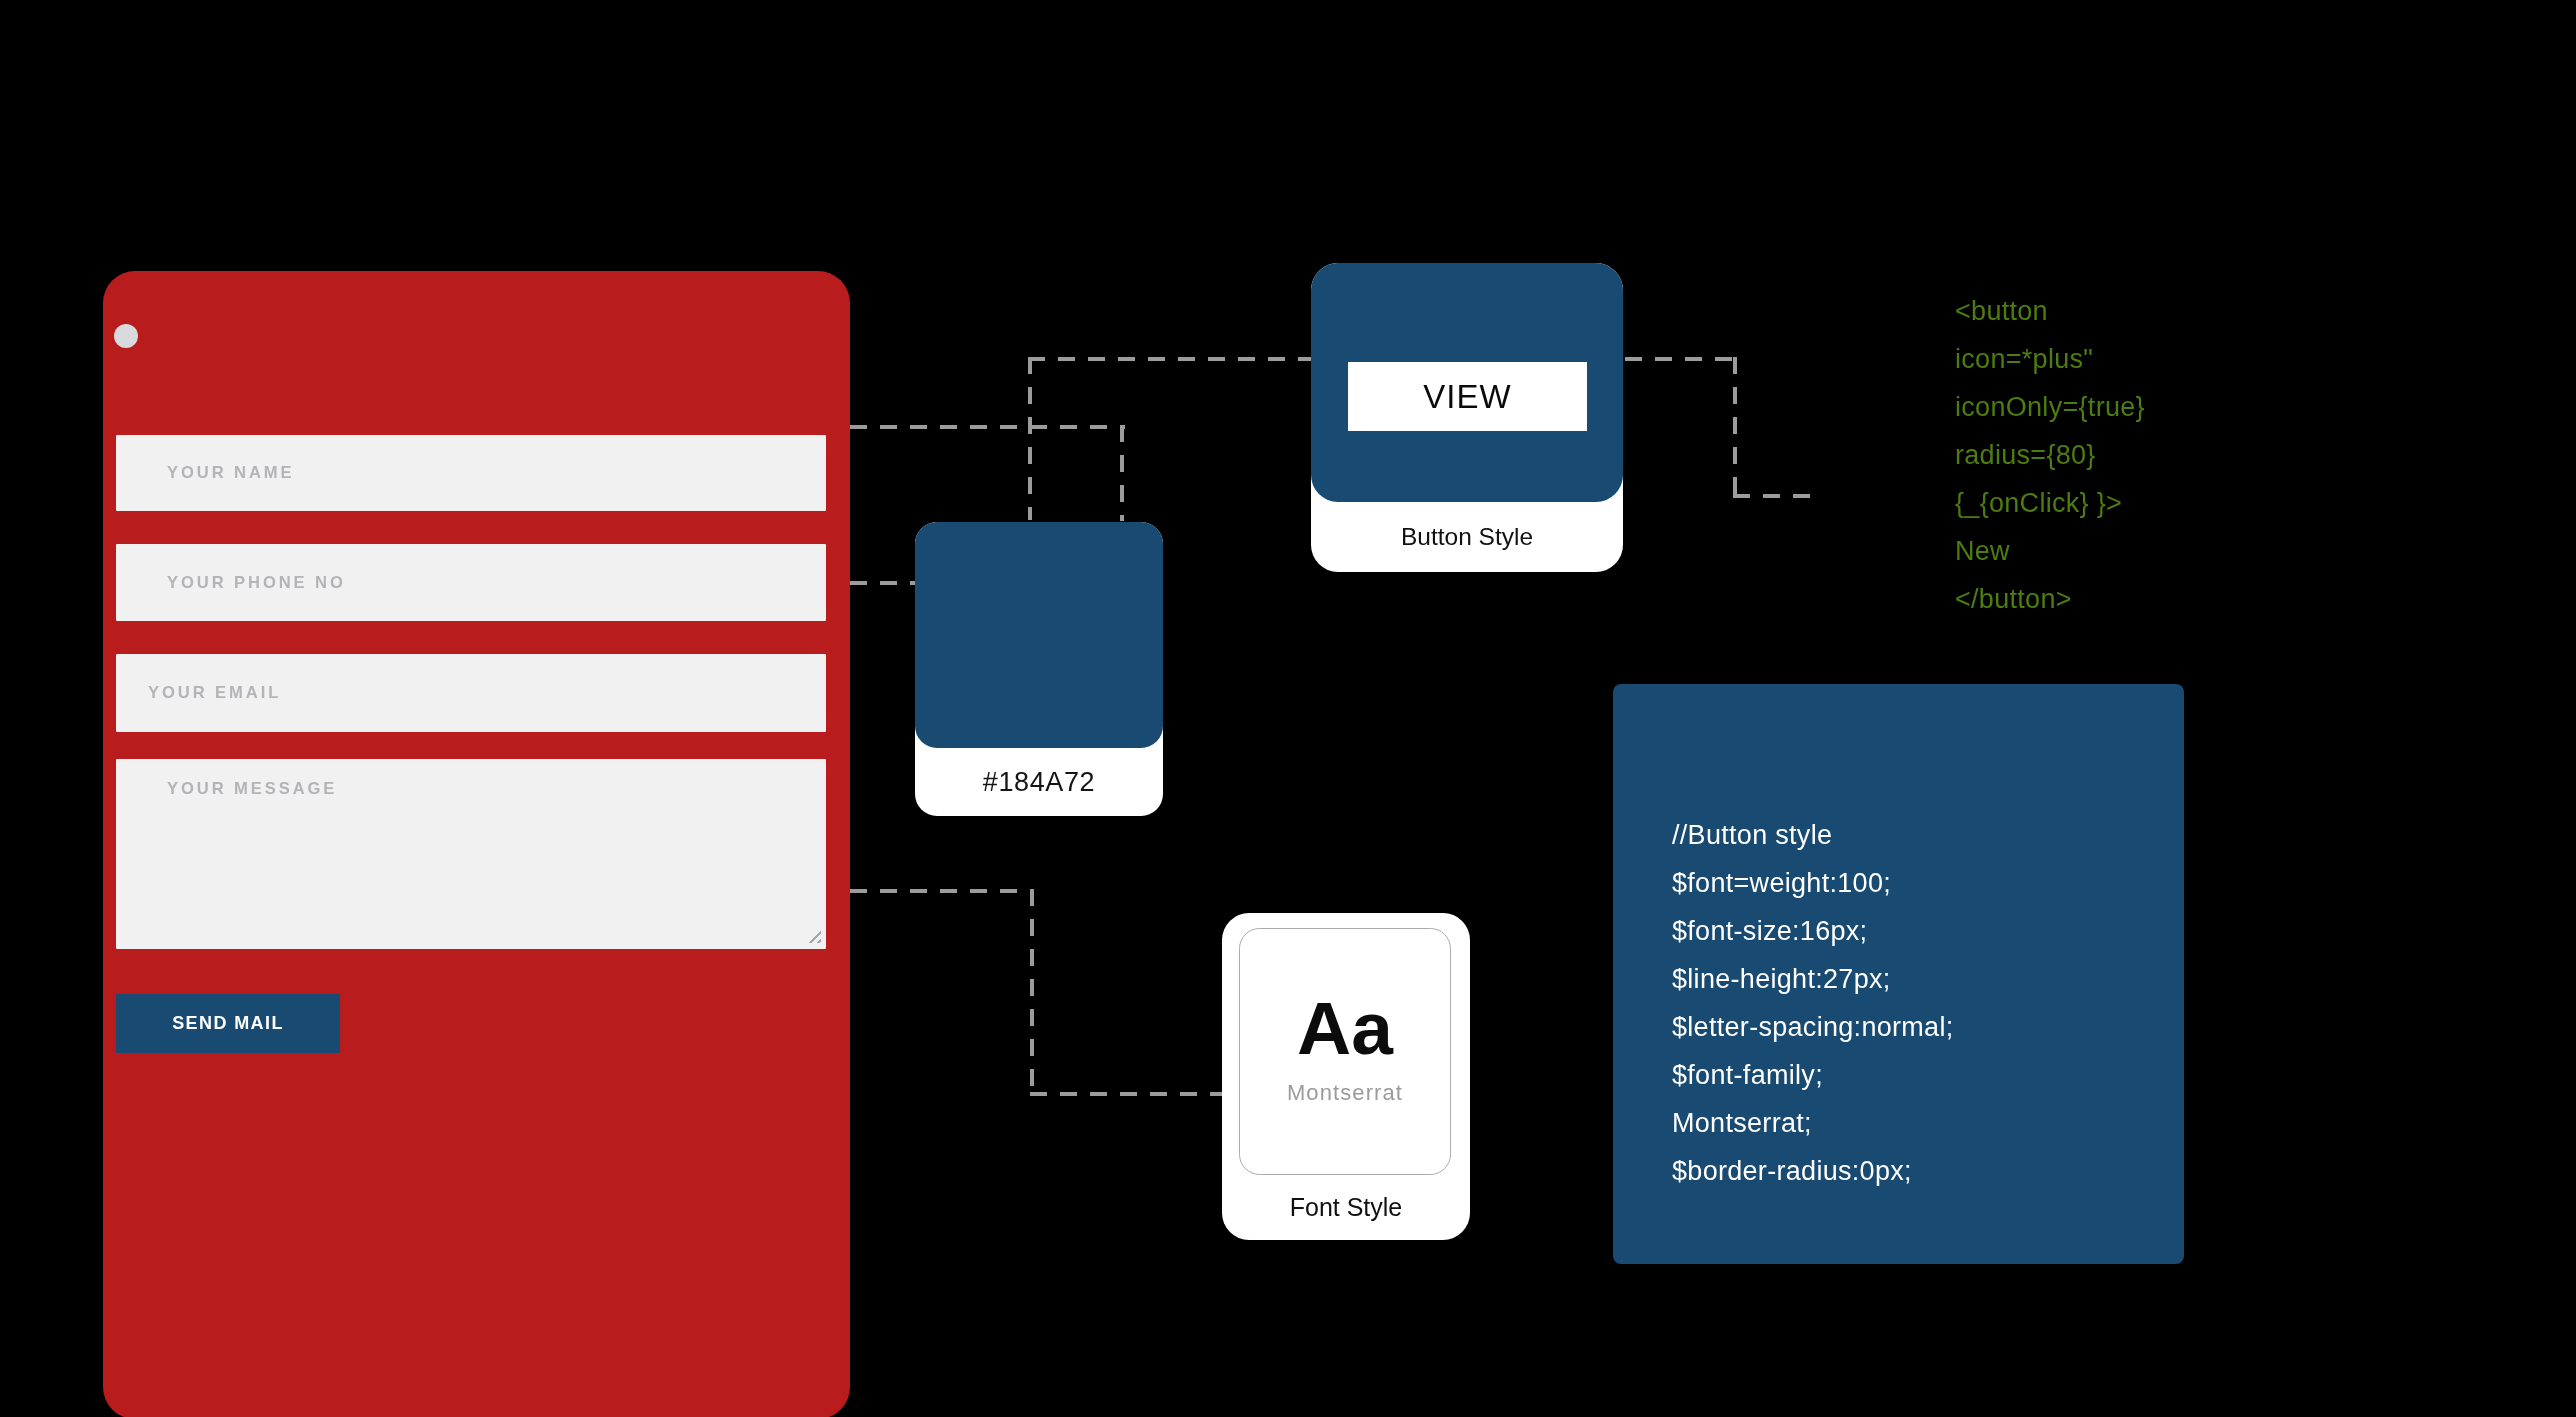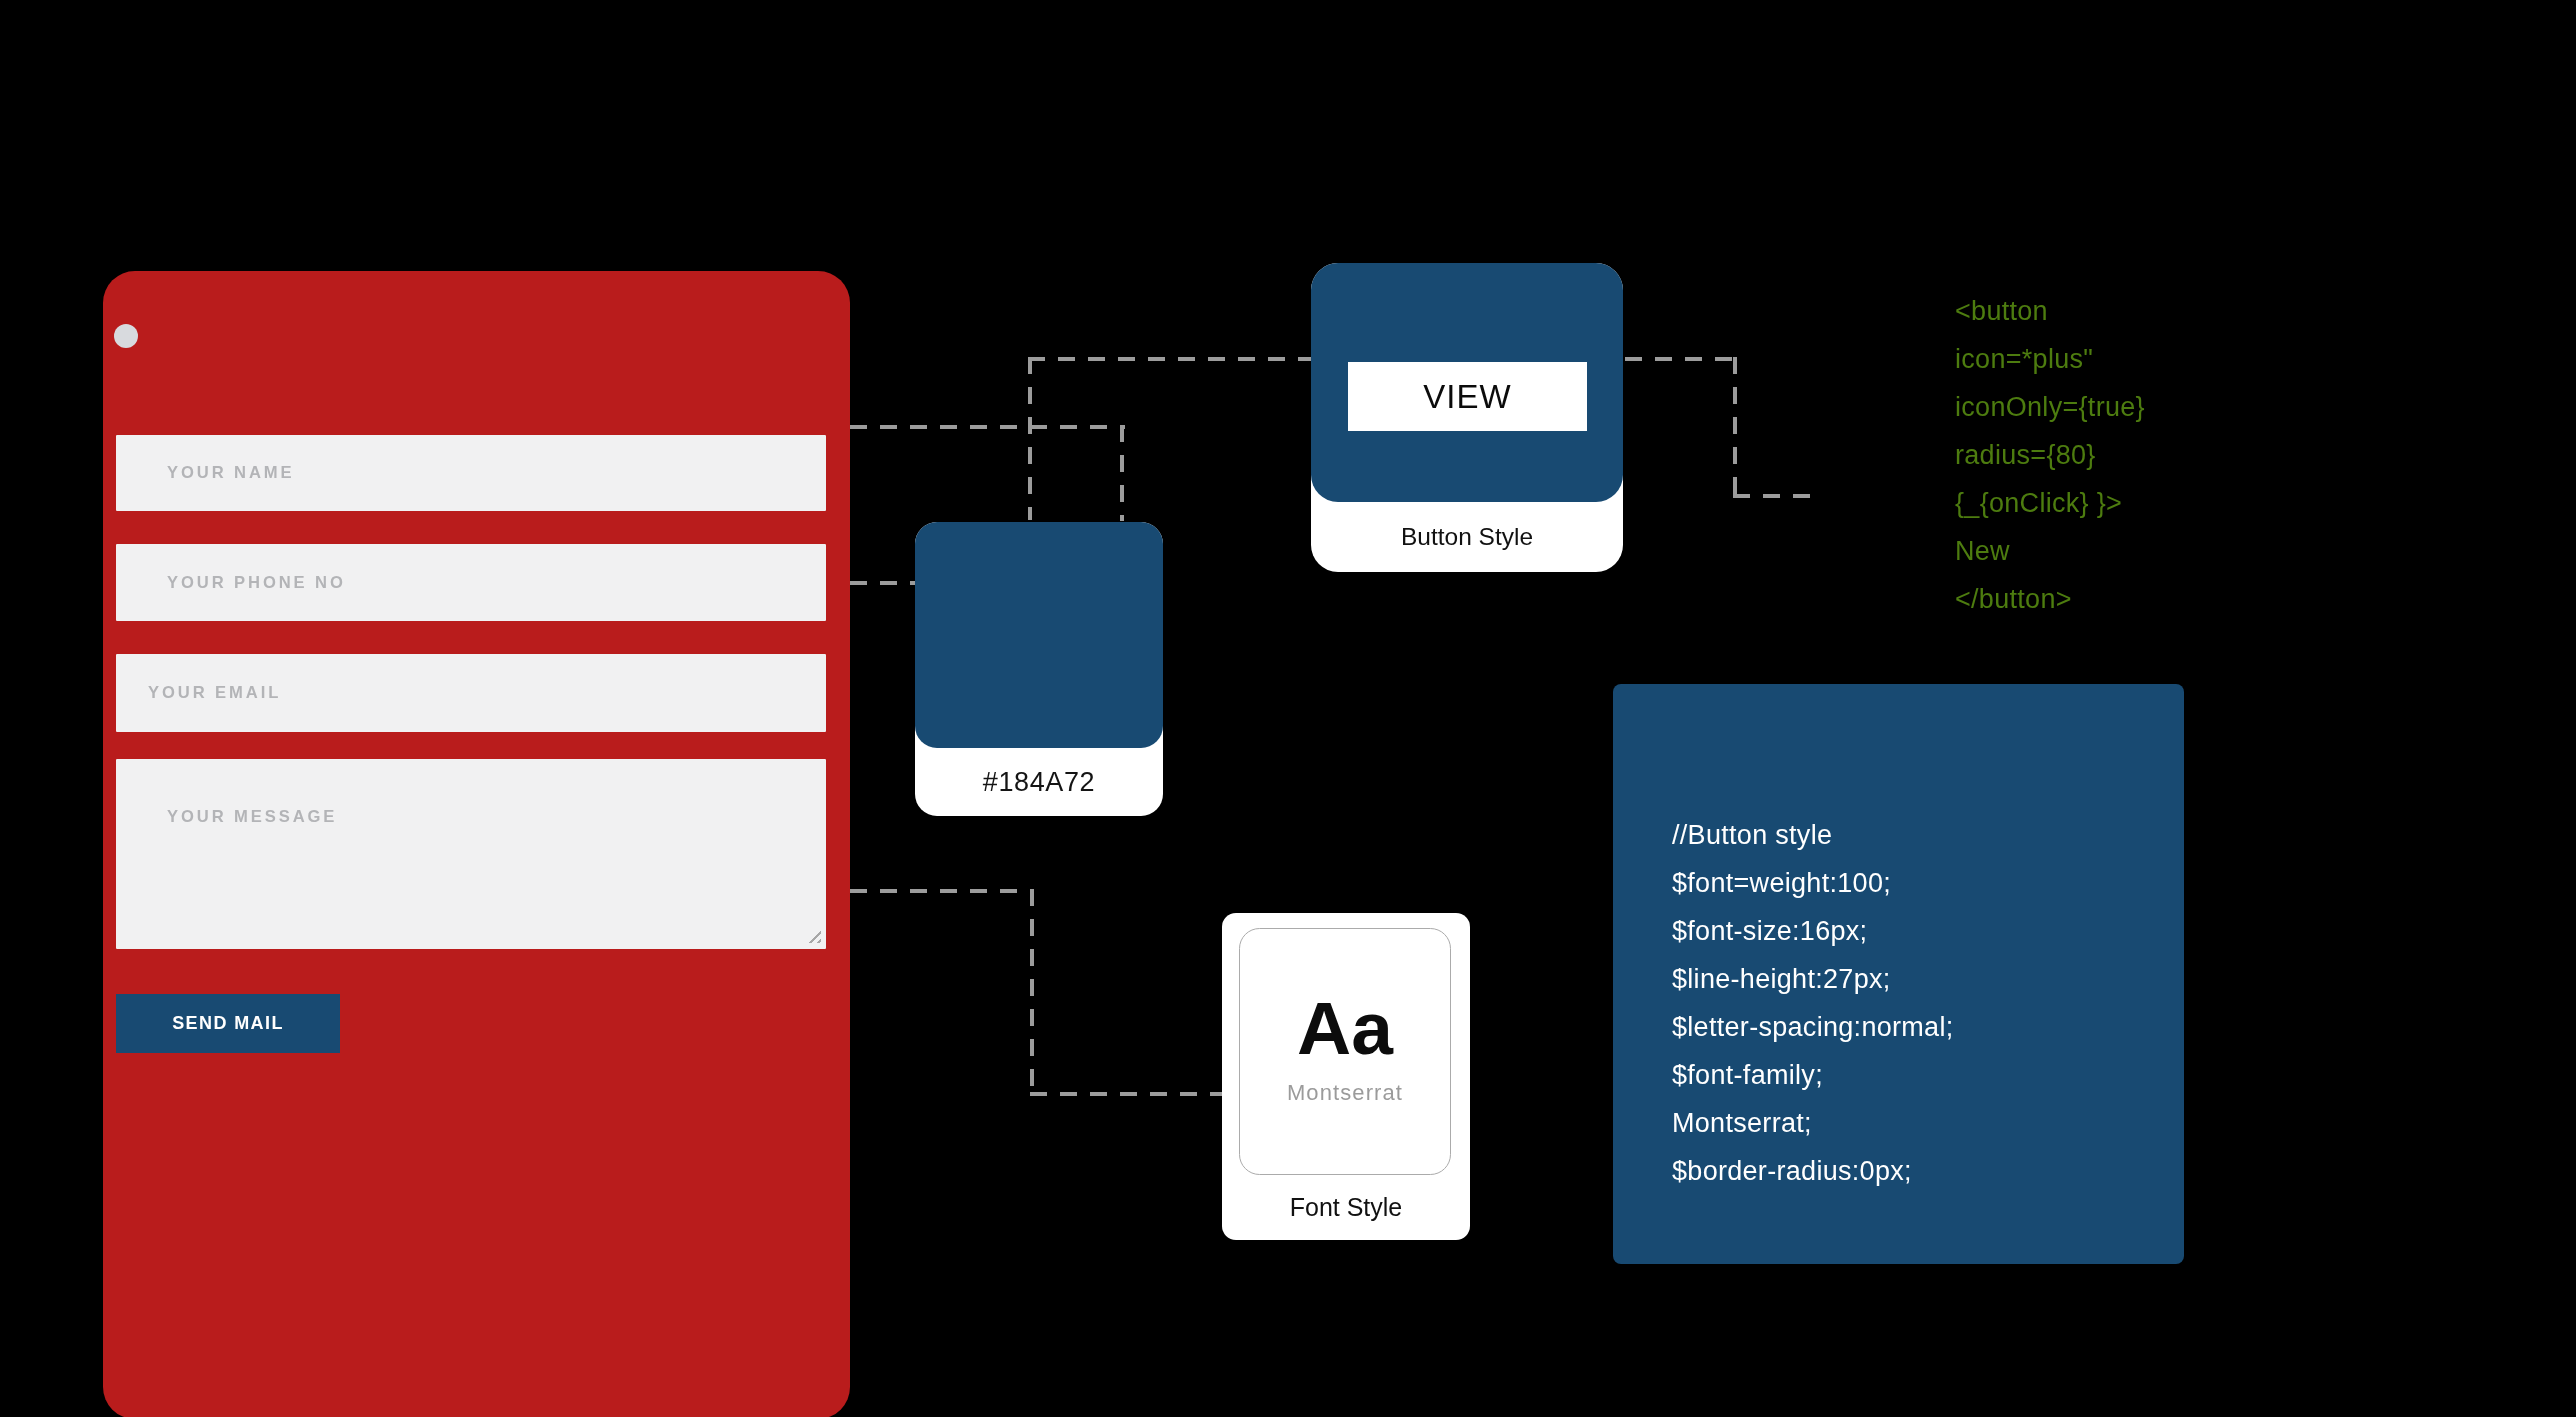"YOUR MESSAGE" .field-area { padding: 48px 51px -> 20px 51px }
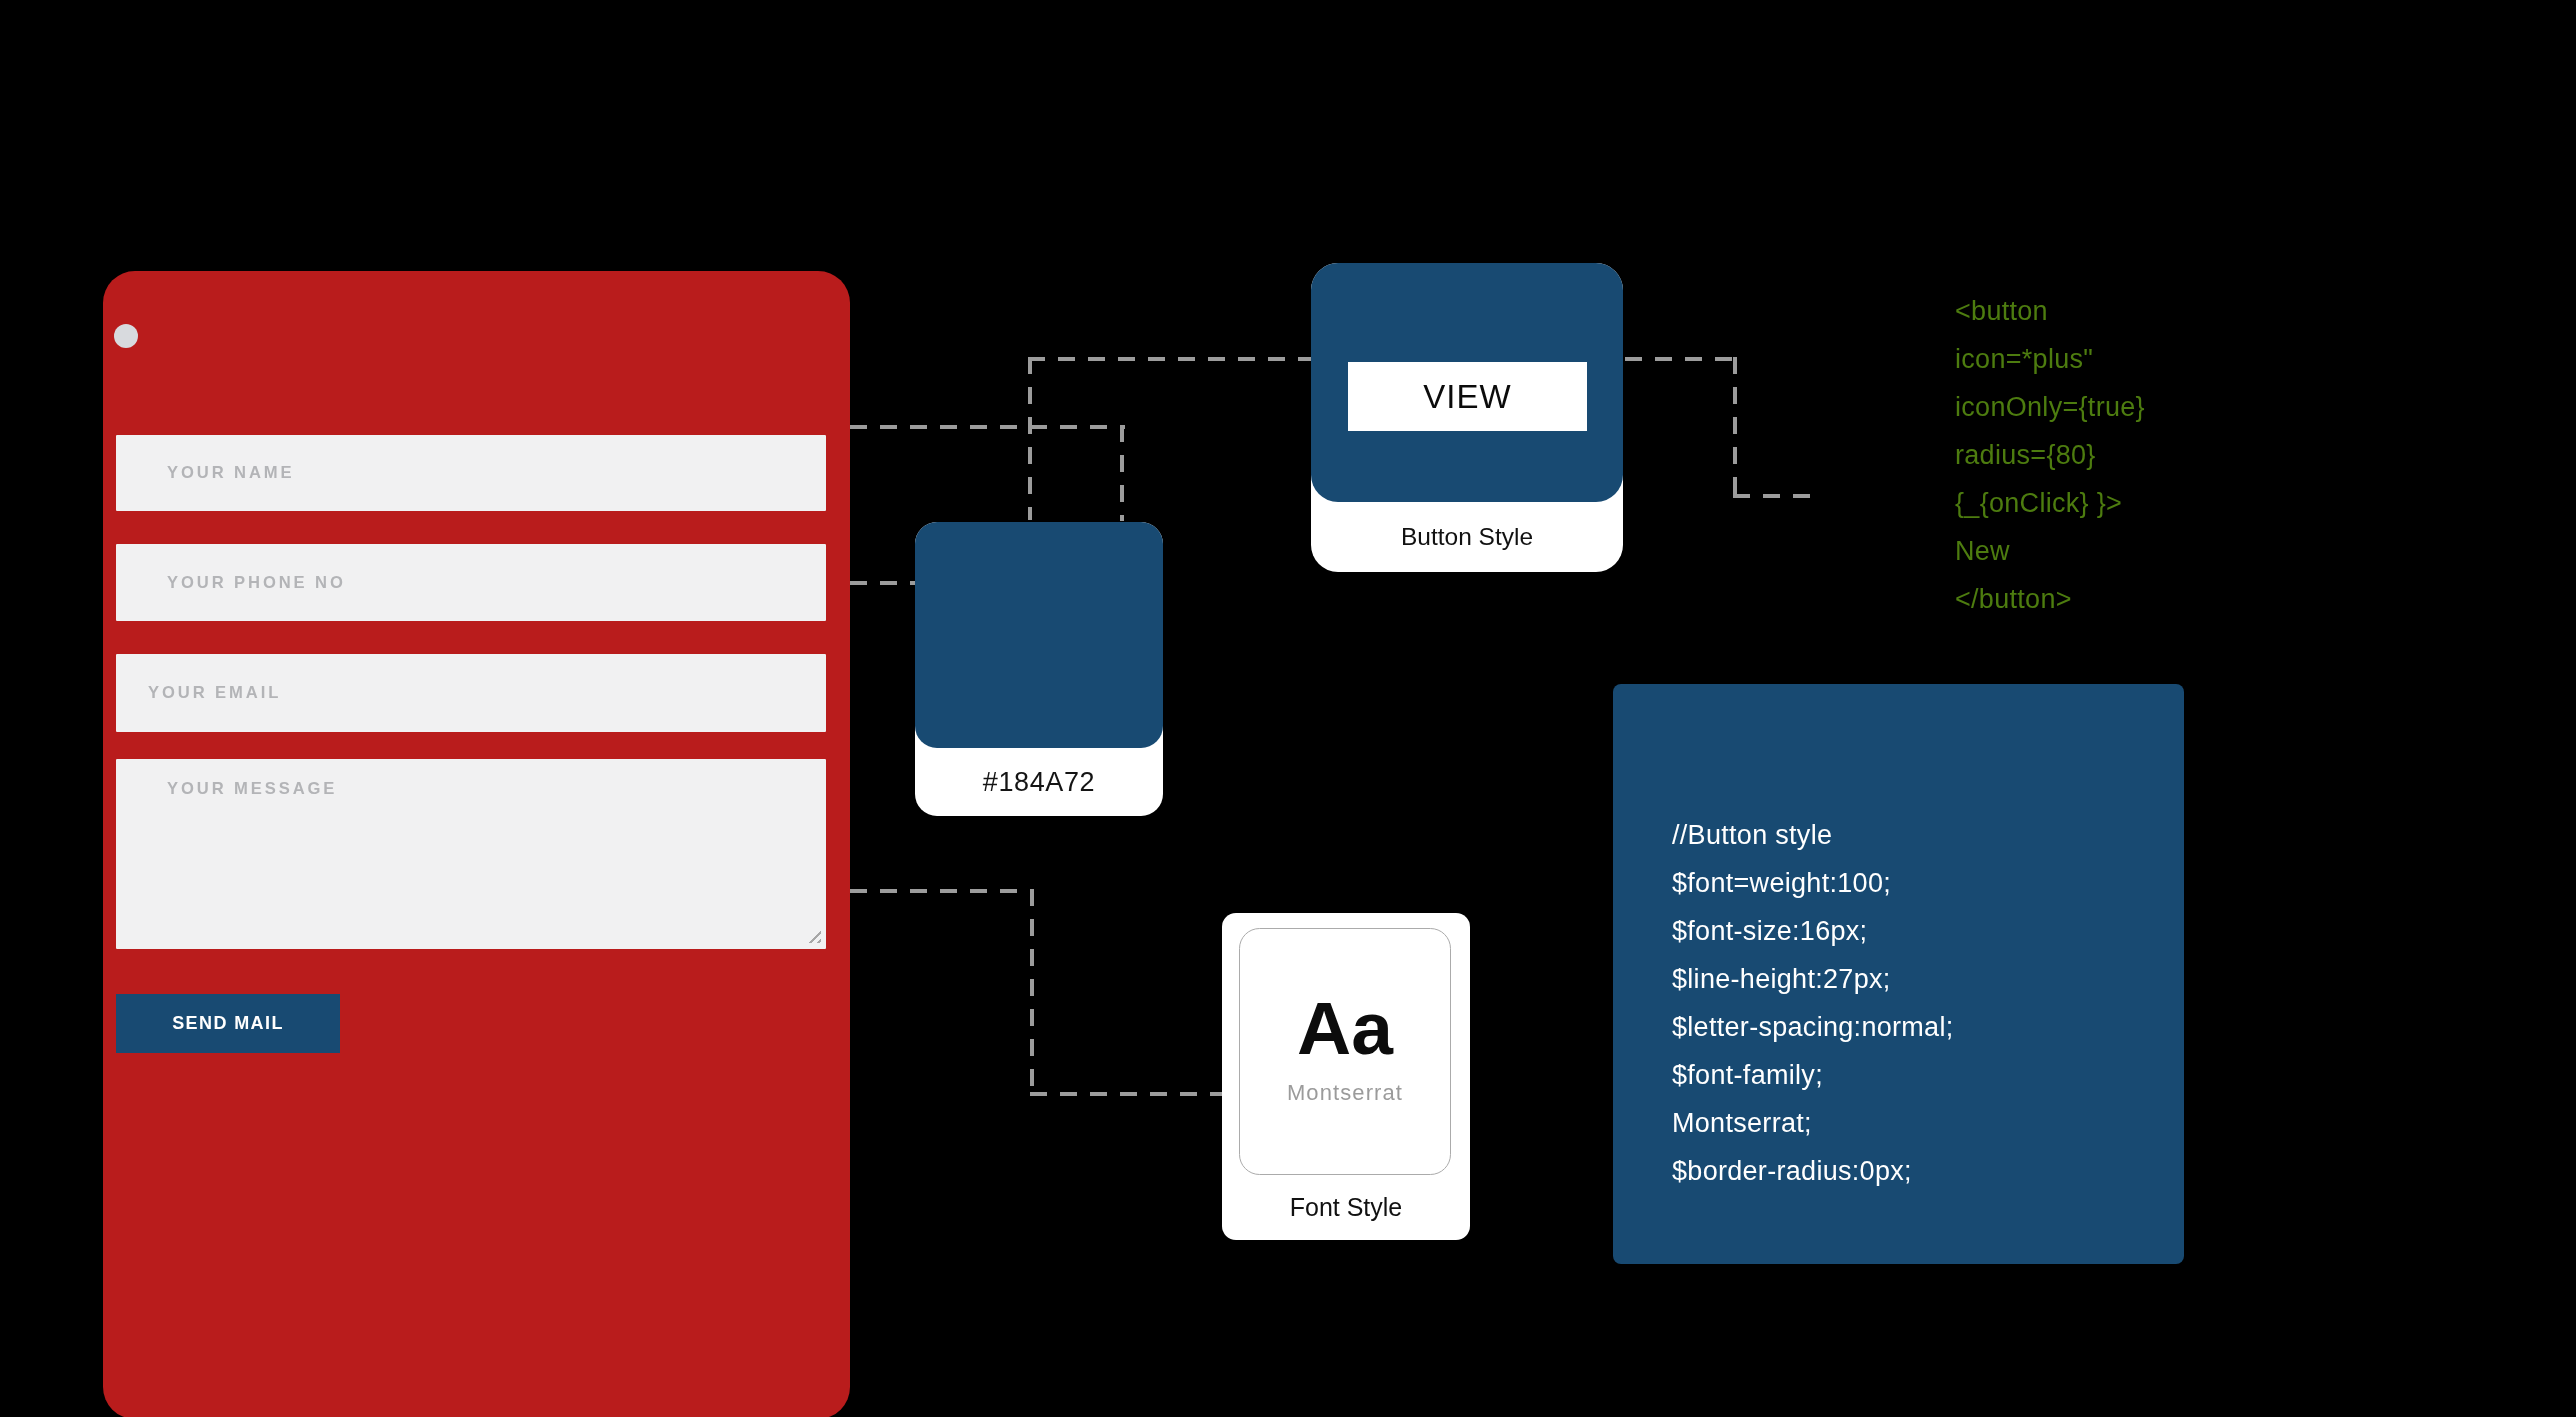"Aa" .font-card { border-radius: 14px -> 27px }
